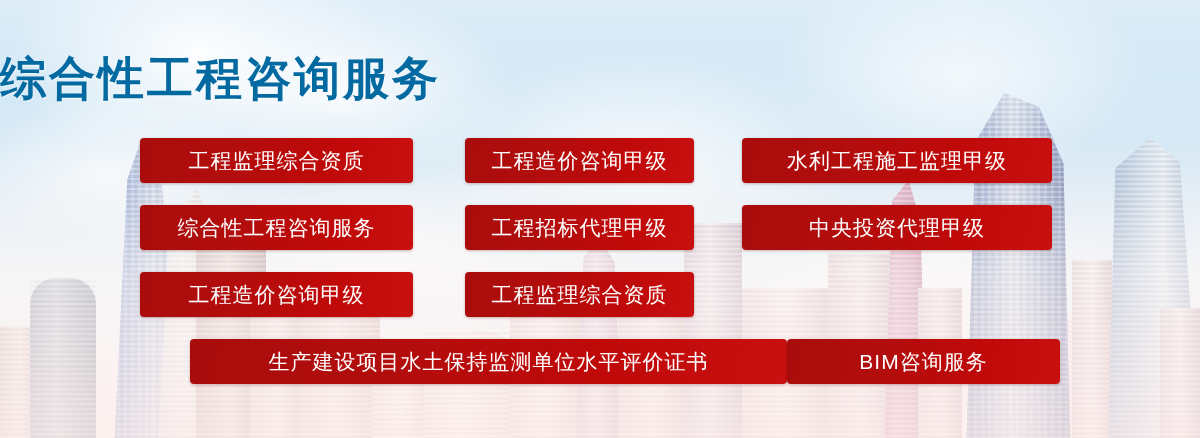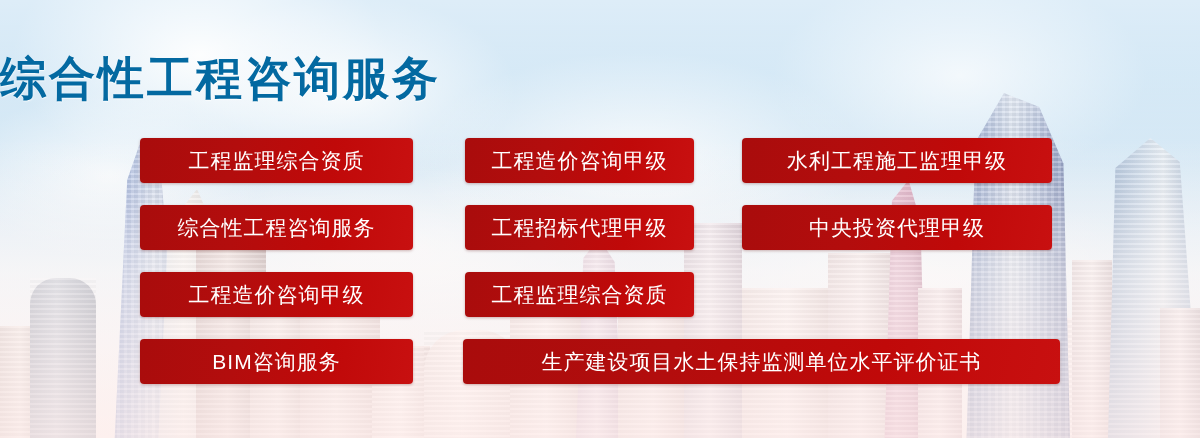"BIM咨询服务" div.badge { order: before "生产建设项目水土保持监测单位水平评价证书" -> after "生产建设项目水土保持监测单位水平评价证书" }
